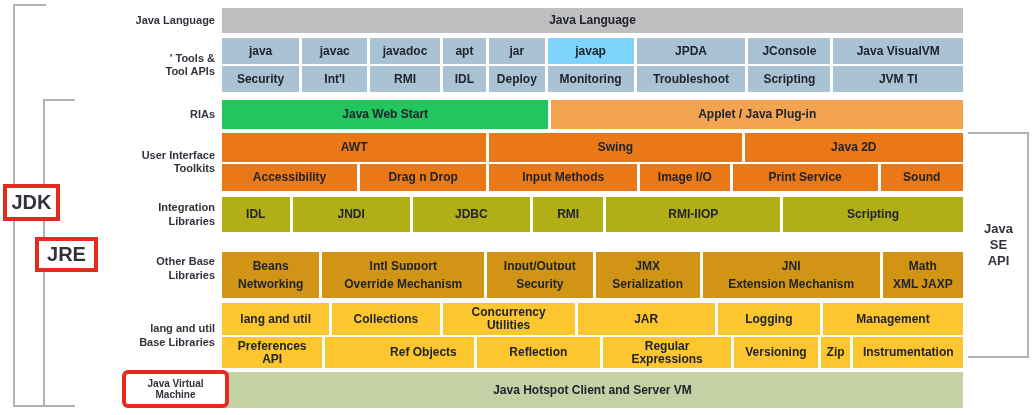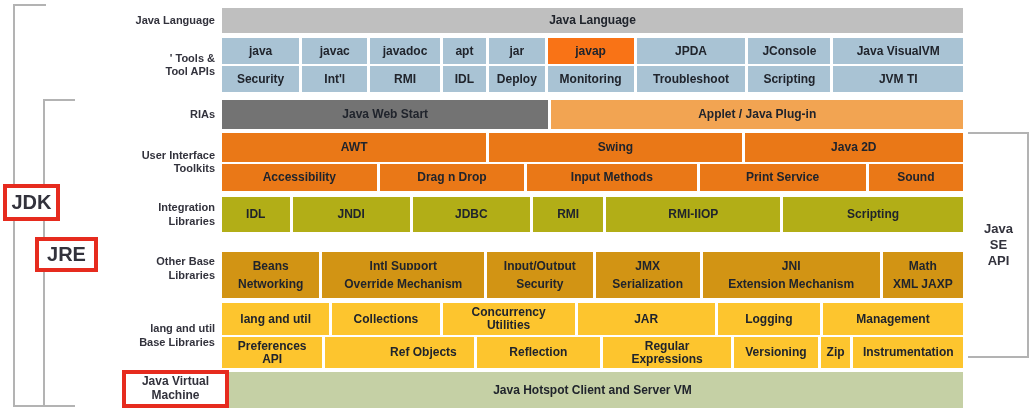"javap" div.cell { background: #f97316 -> #7dd3fc }
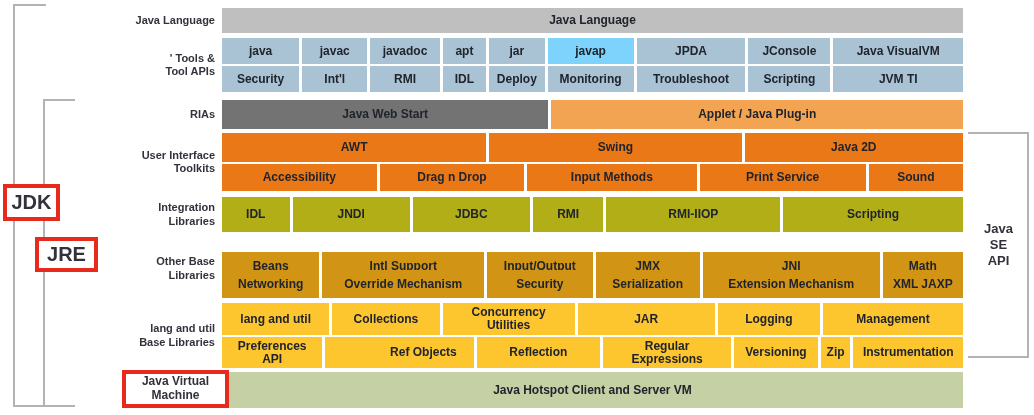"Java Web Start" div.cell { background: #737373 -> #22c55e }
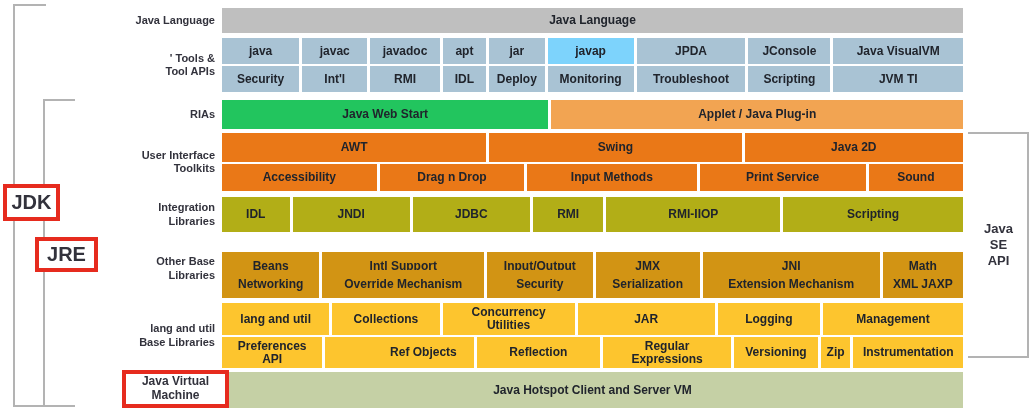"Image I/O" div.cell { html: none -> <div>Image I/O</div> }
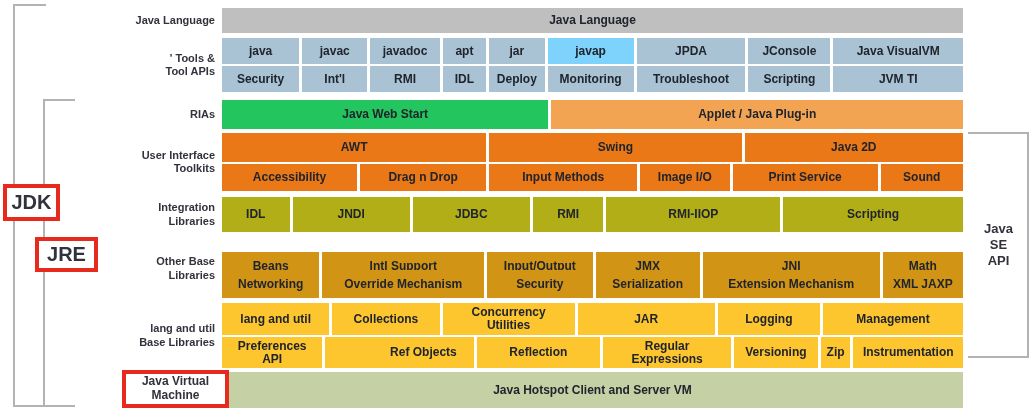"Java Virtual" #jvm-box { border-radius: none -> 6px; font-size: 12px -> 10px }
